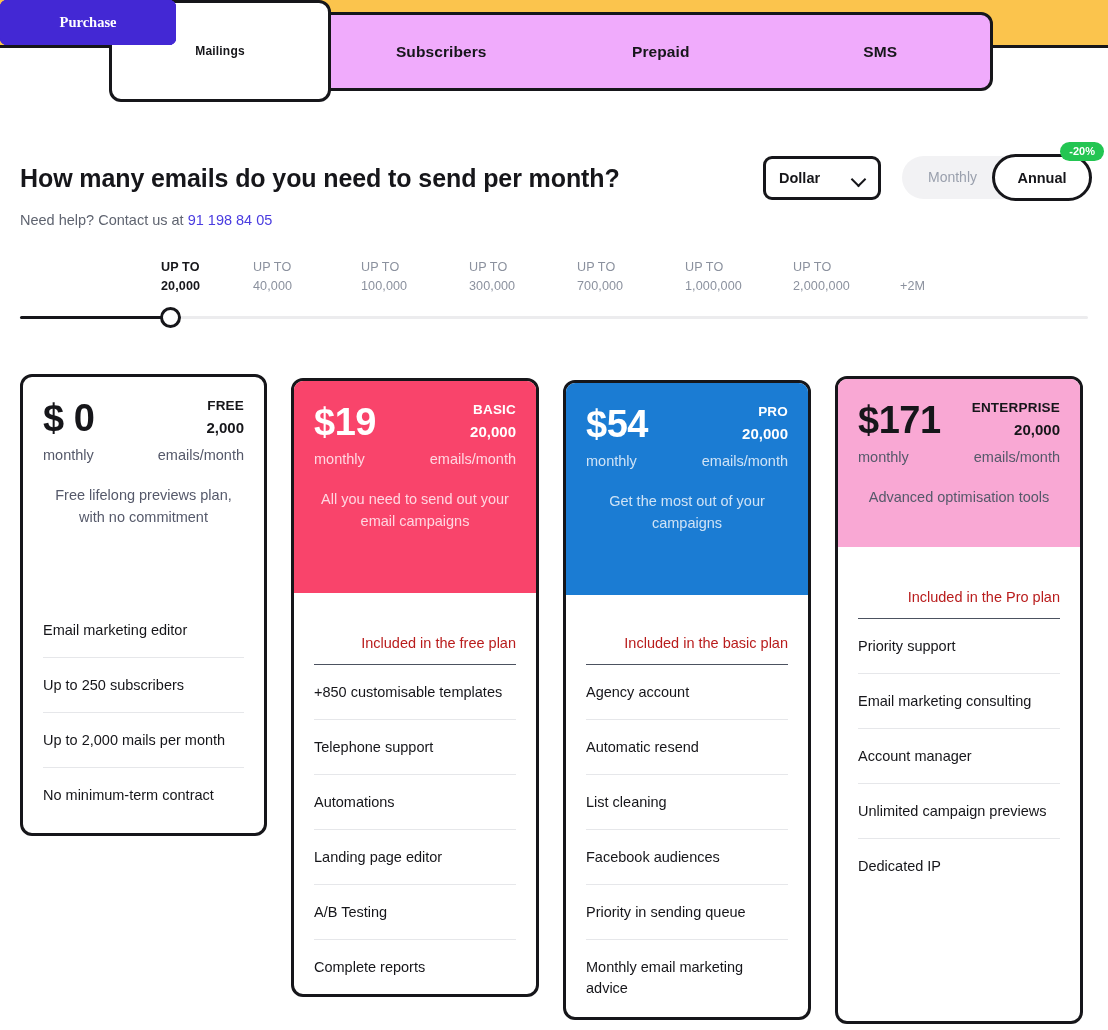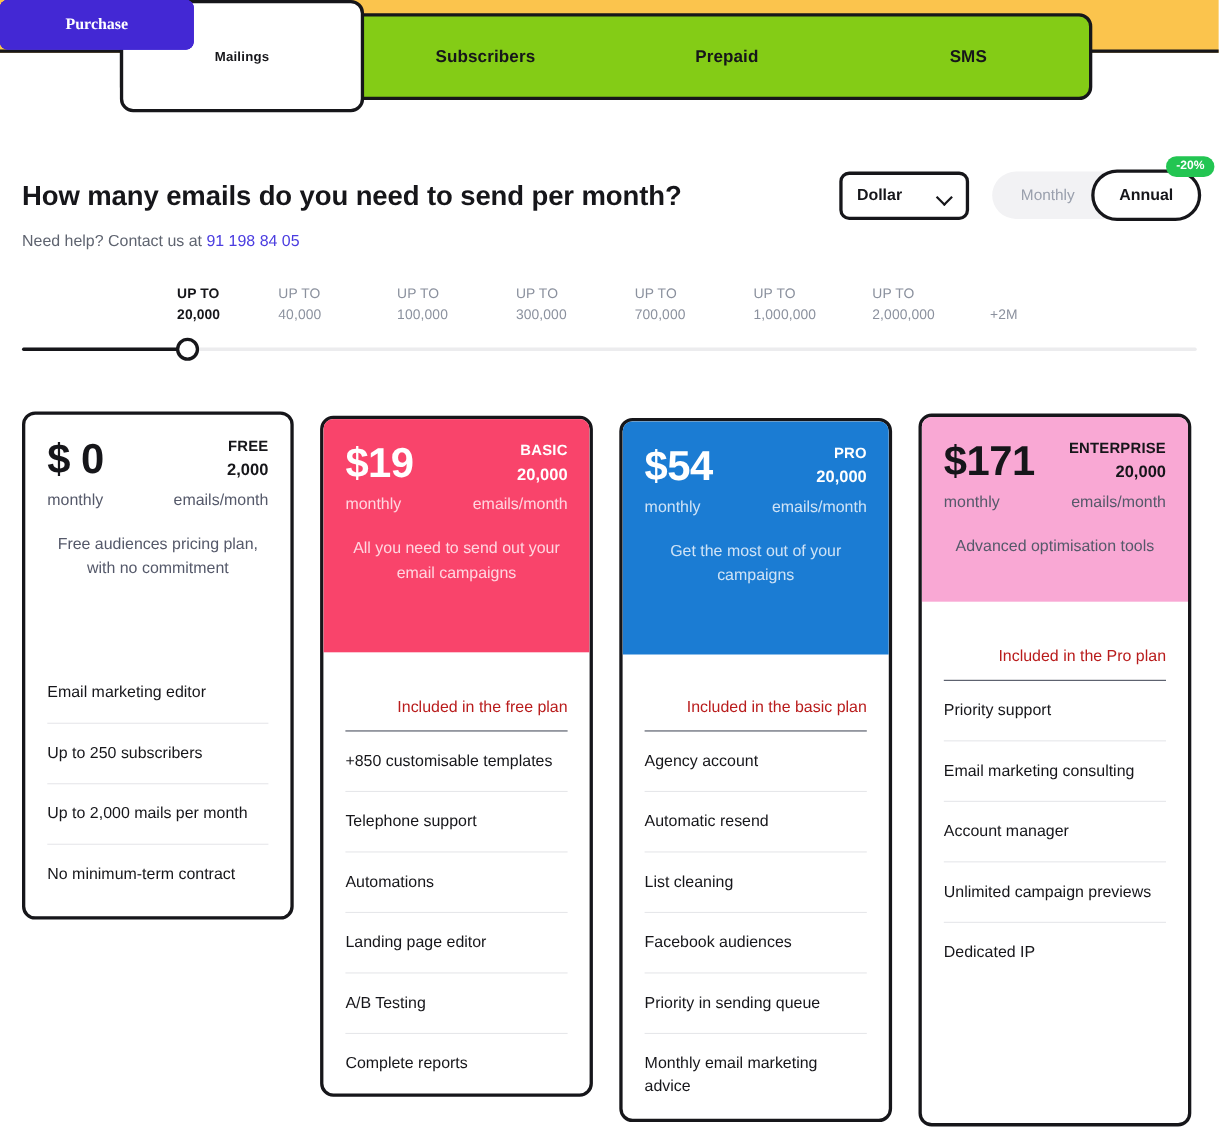"Subscribers" .tabbar { background: #84cc16 -> #f0abfc }
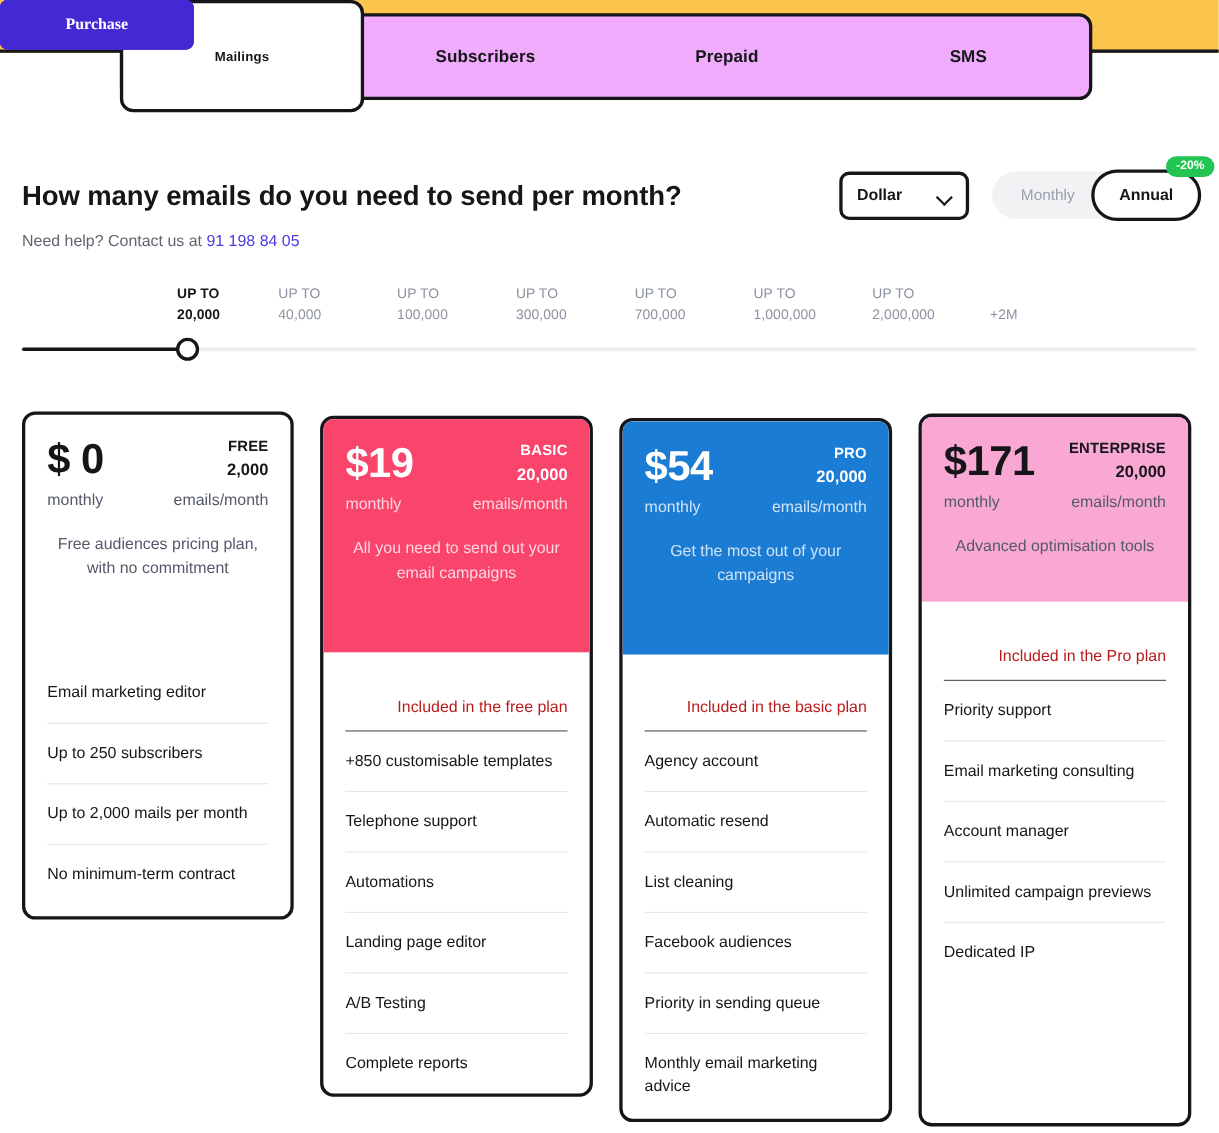"Free audiences pricing plan, with" div.tagline { text: audiences pricing -> lifelong previews }
